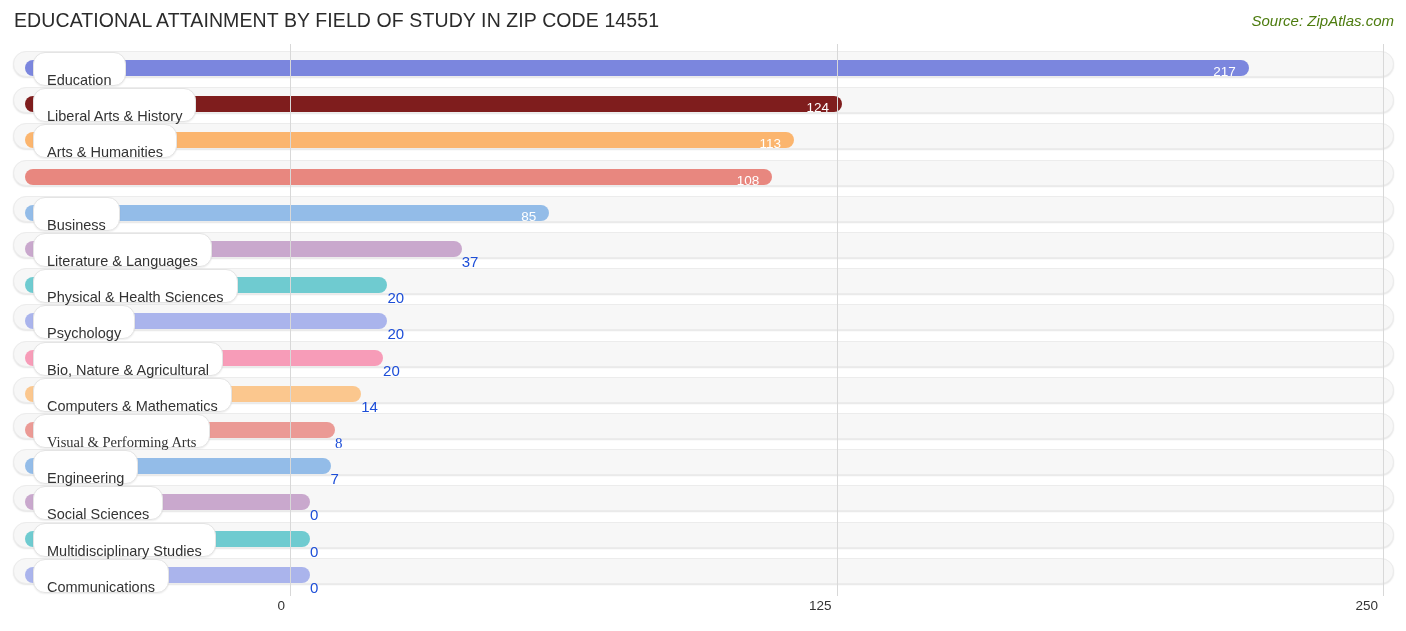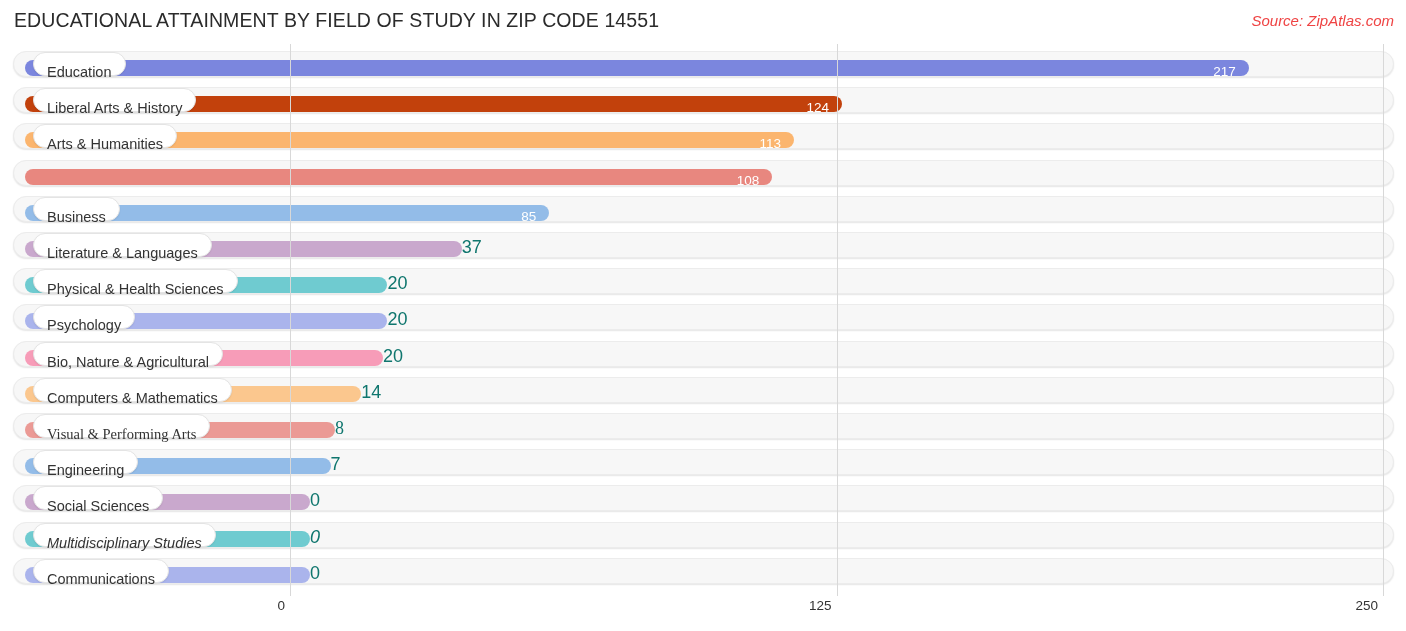"Source: ZipAtlas.com" .source { color: #ef4444 -> #4d7c0f }
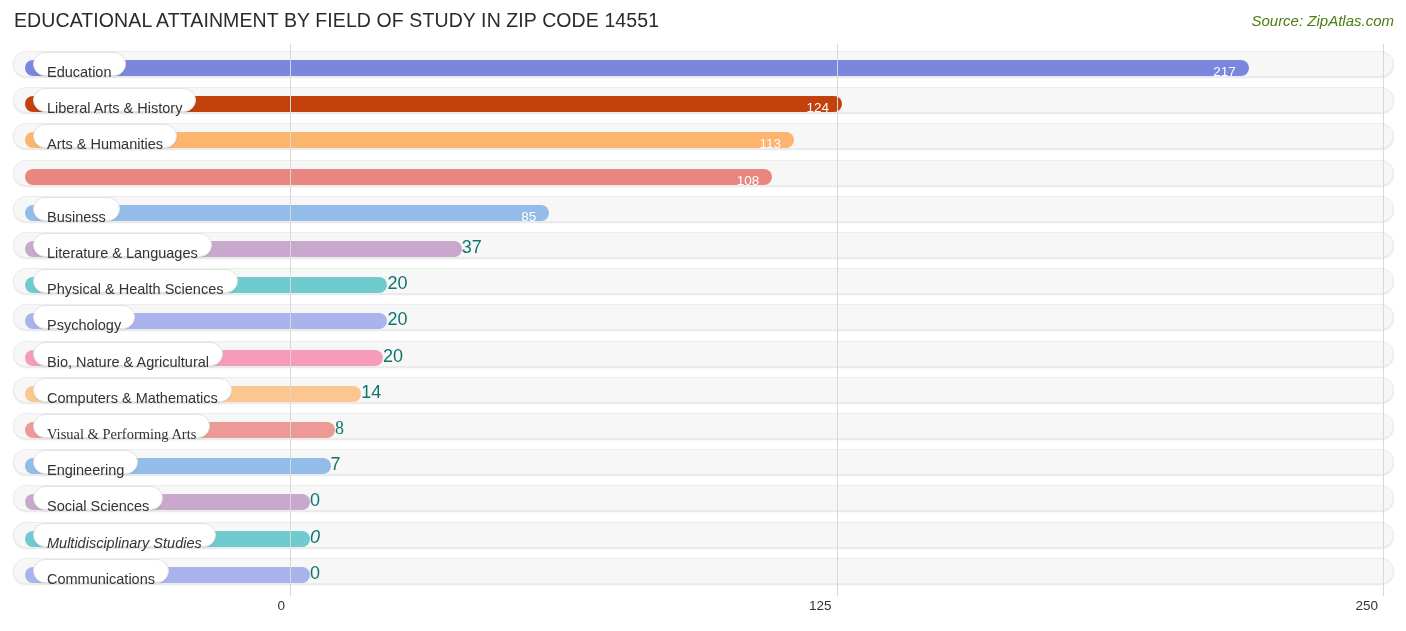"Education" .pill { padding: 8px 13px -> 16px 13px }
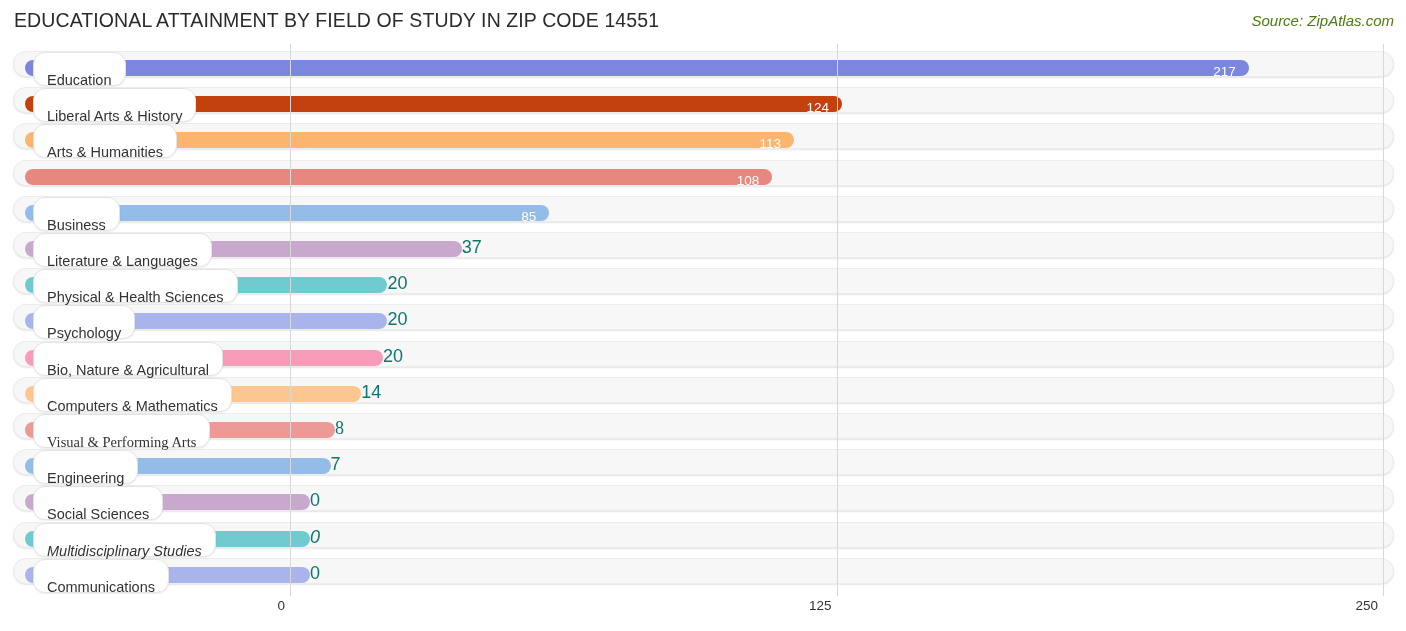"124" div.bar { background: #c2410c -> #7f1d1d }
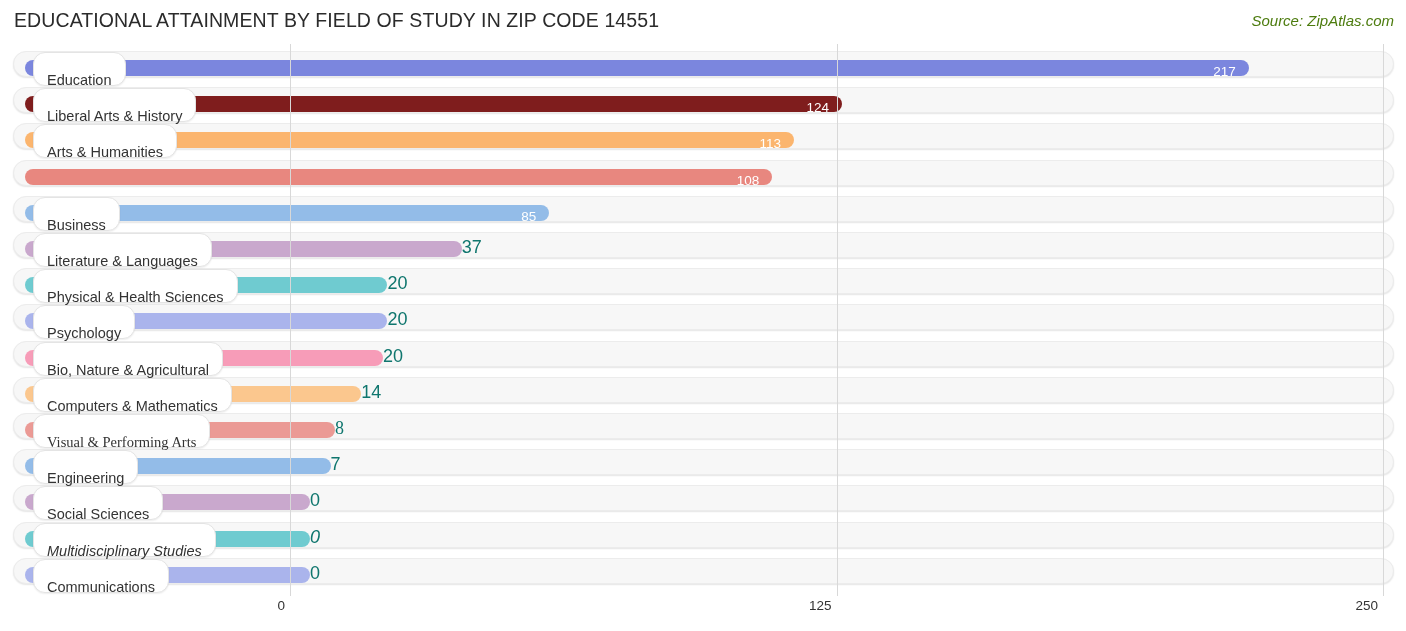"37" .bar-value-out { color: #0f766e -> #1d4ed8; font-size: 18px -> 15px; top: 5px -> 20px }
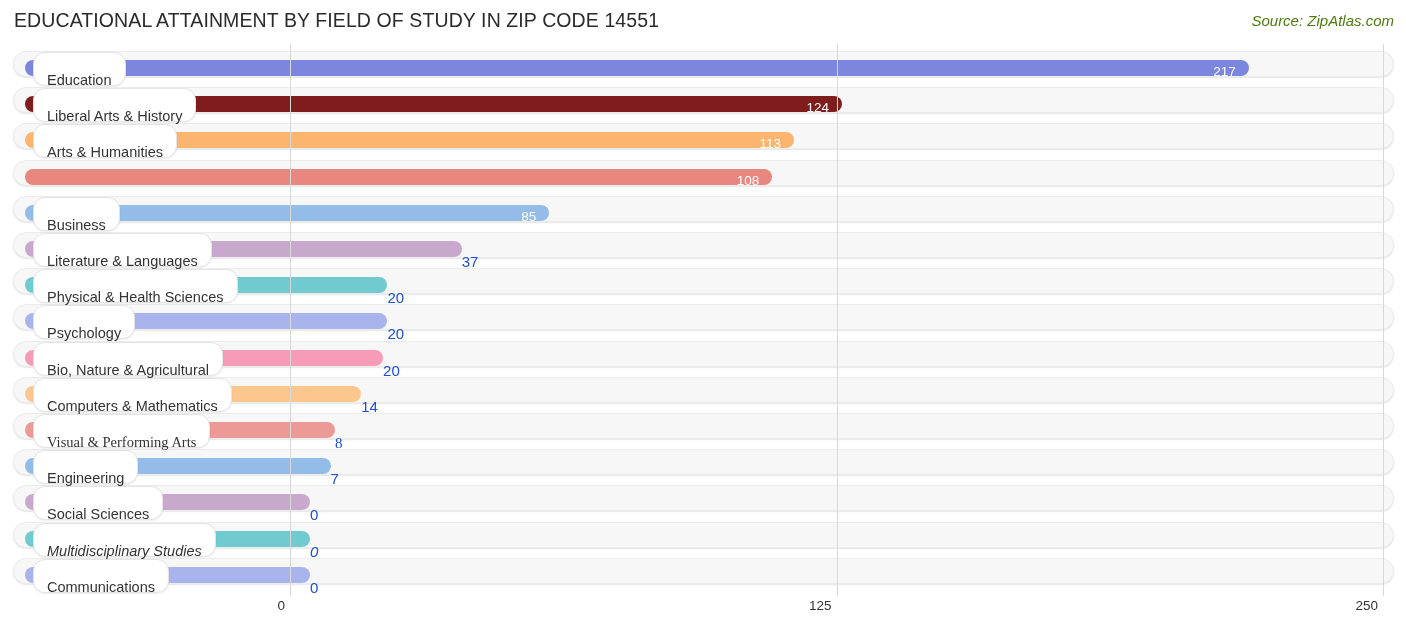"Multidisciplinary Studies" div.row { font-style: italic -> none }
